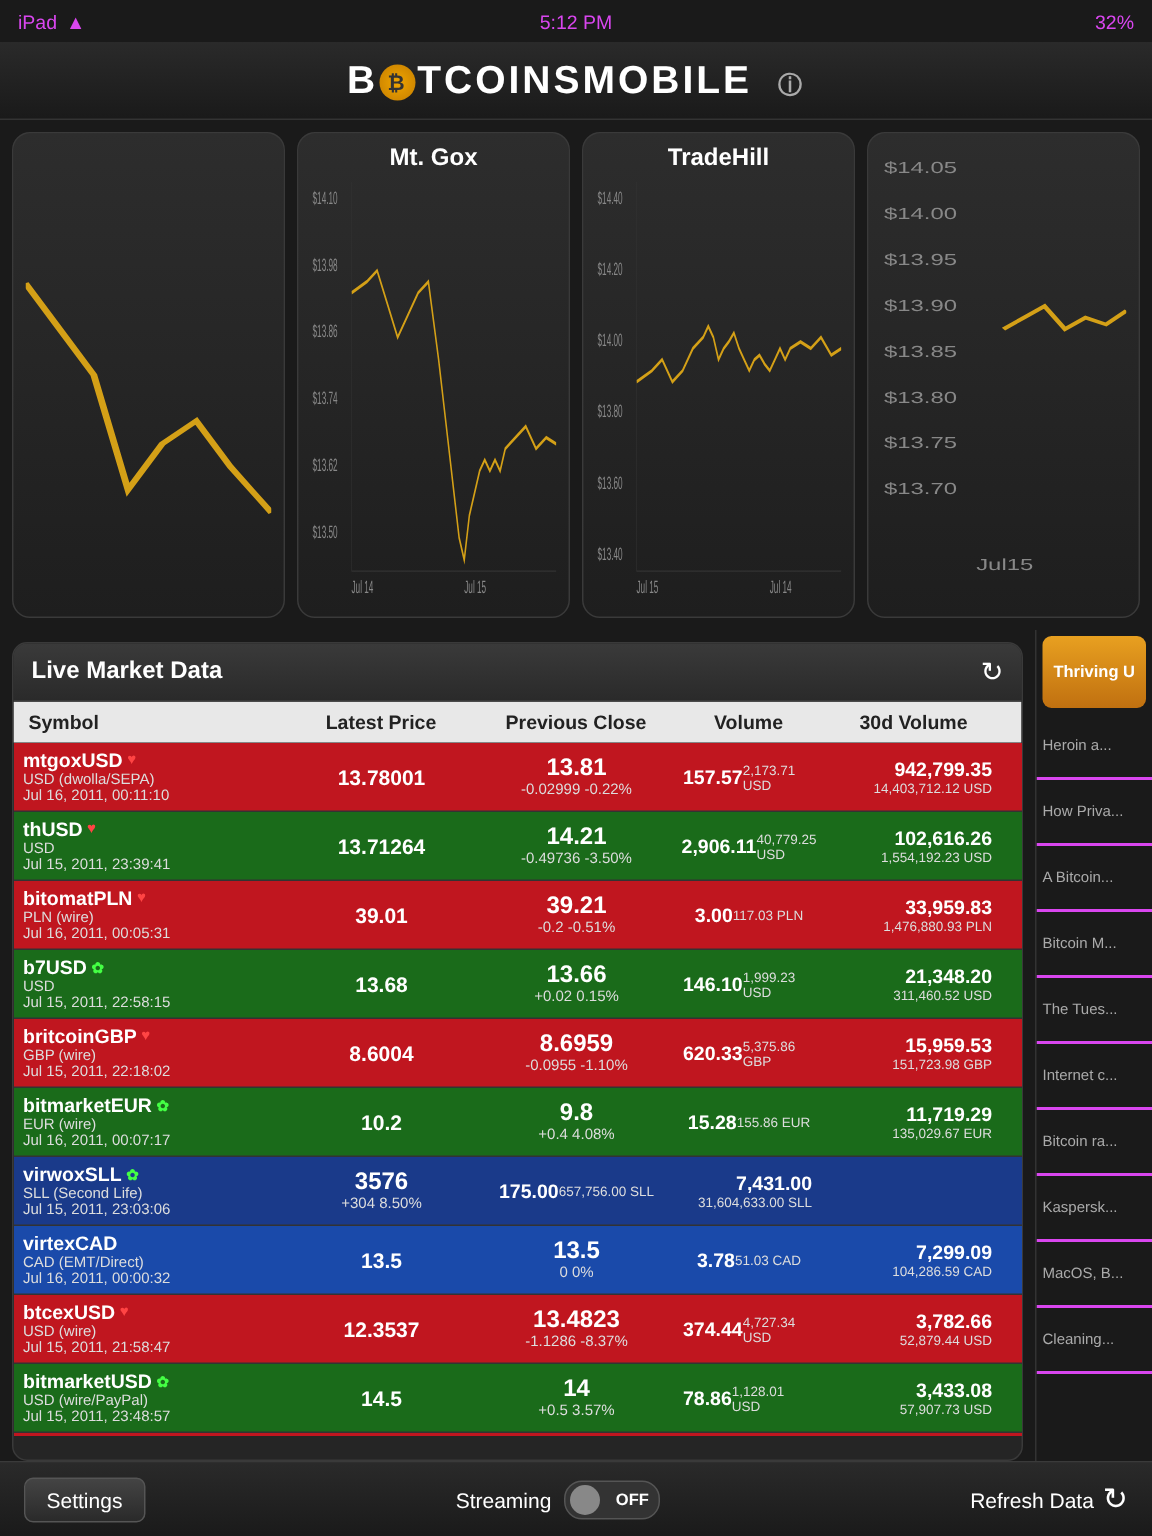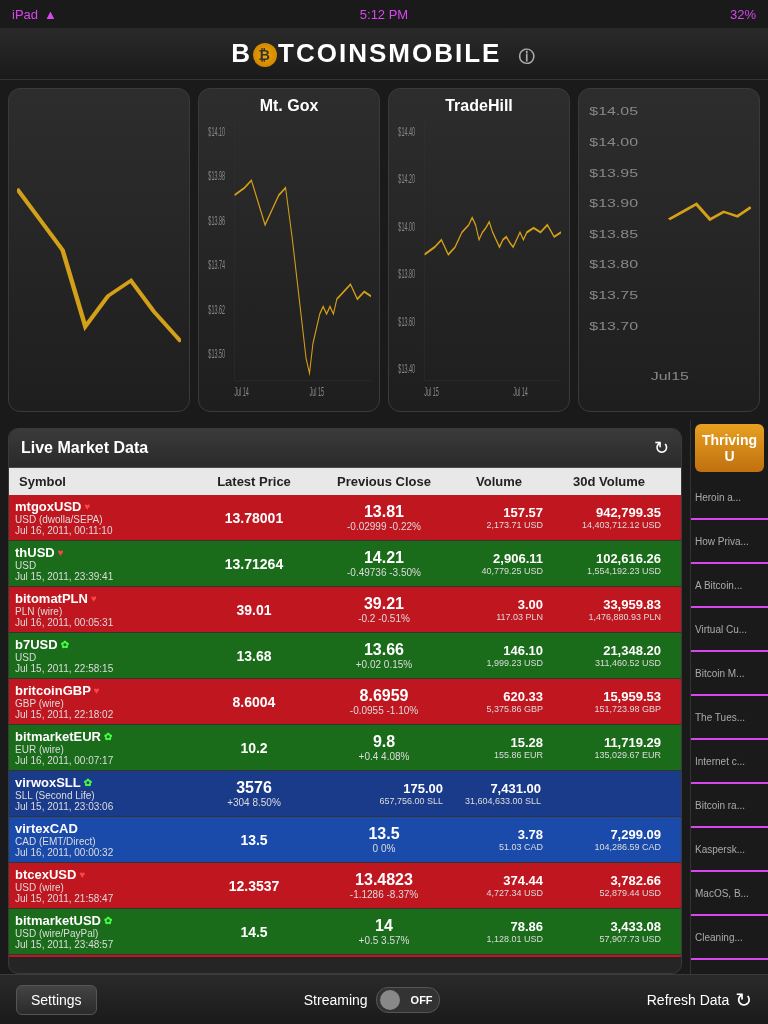"Thriving U" .sidebar-item-thriving { font-size: 14px -> 11px }
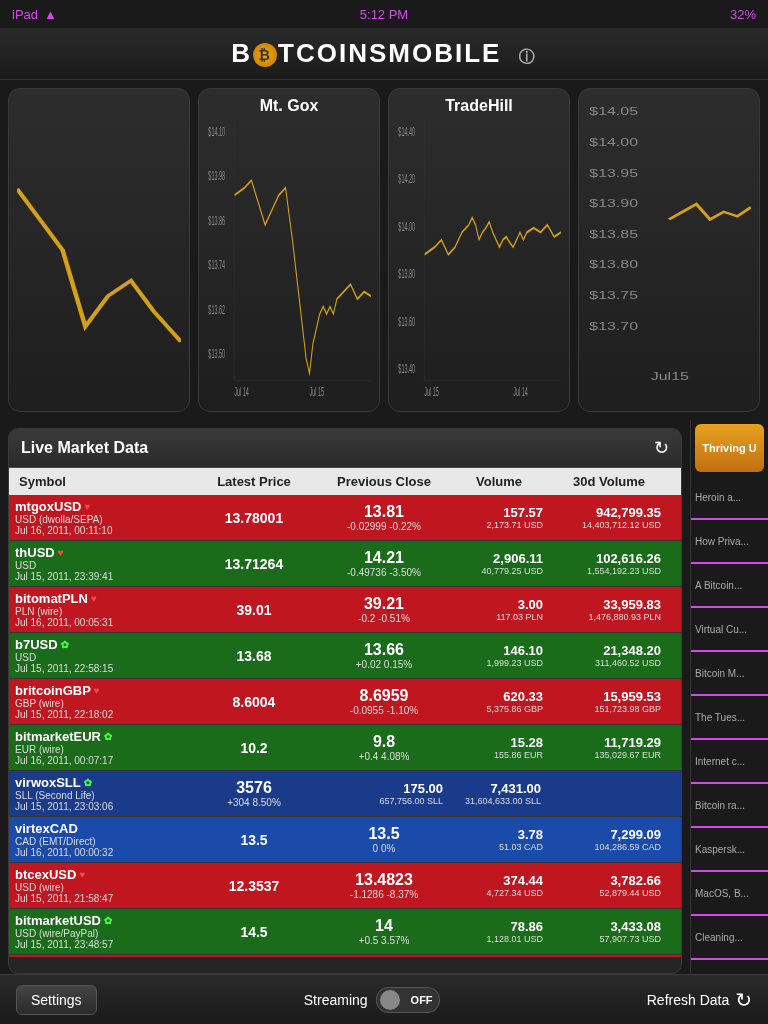"157.57" .market-row .cell.vol-cell { align-items: flex-end -> center; flex-direction: column -> row }
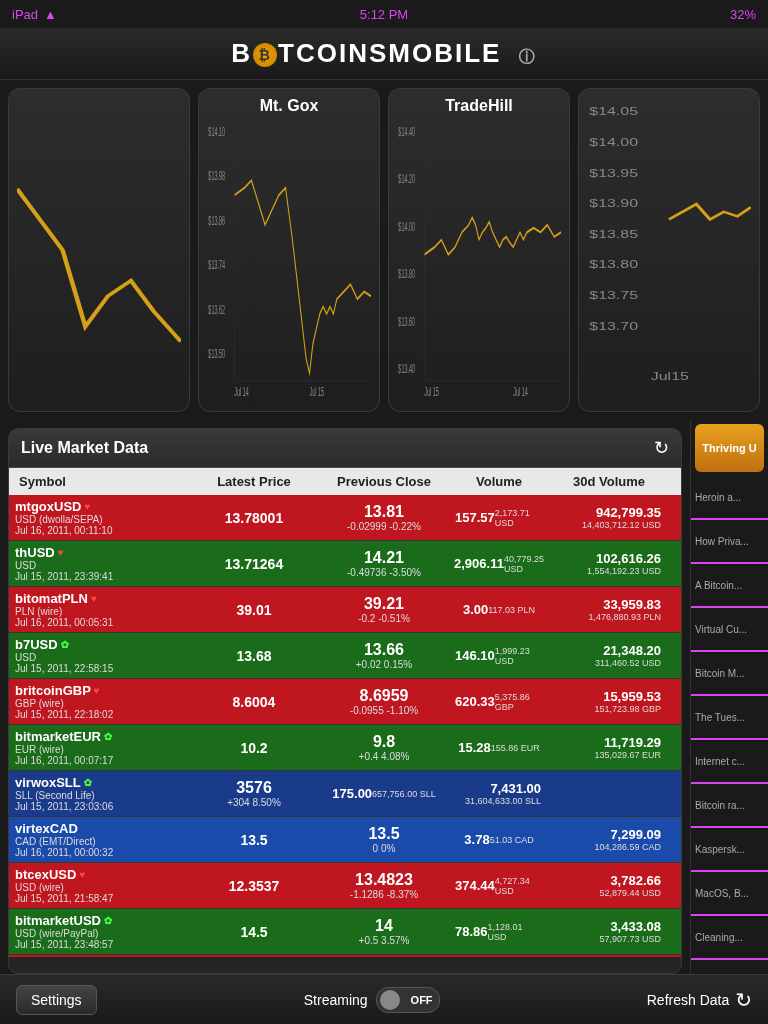"Virtual Cu..." div.sidebar-item { html: <div>Virtual Cu...</div> -> none }
